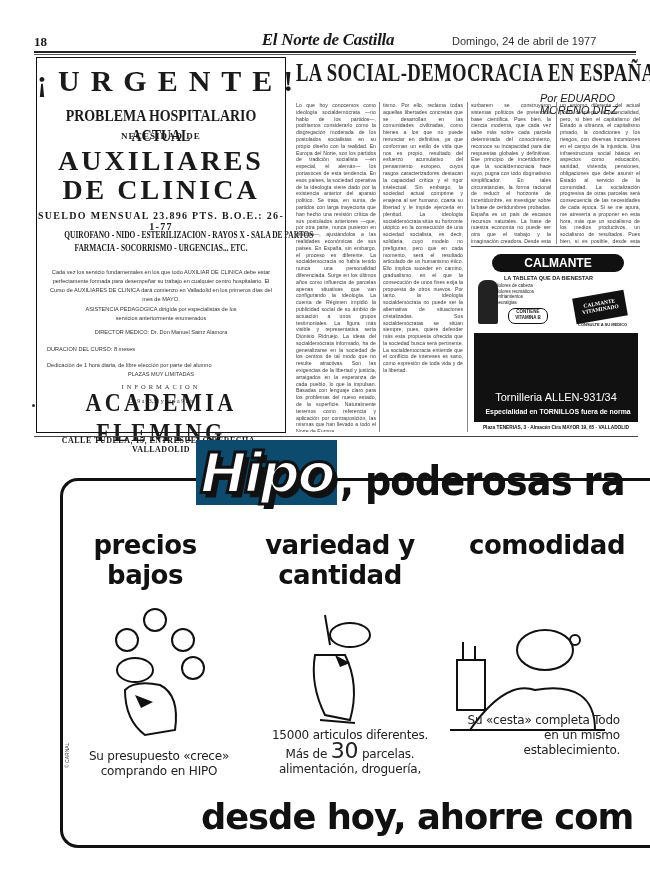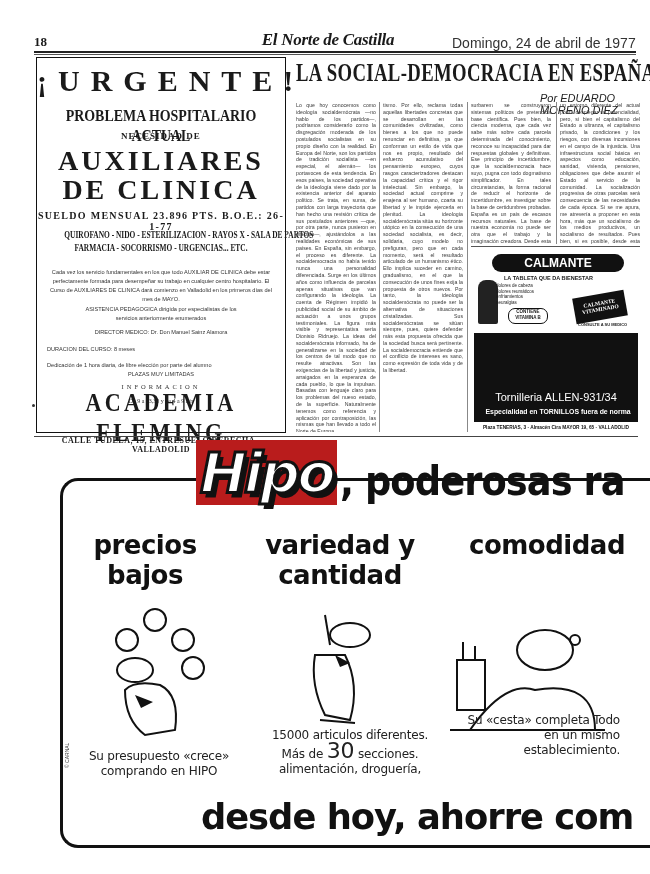"Domingo, 24 de abril de" #dateline { font-size: 14px -> 11px }
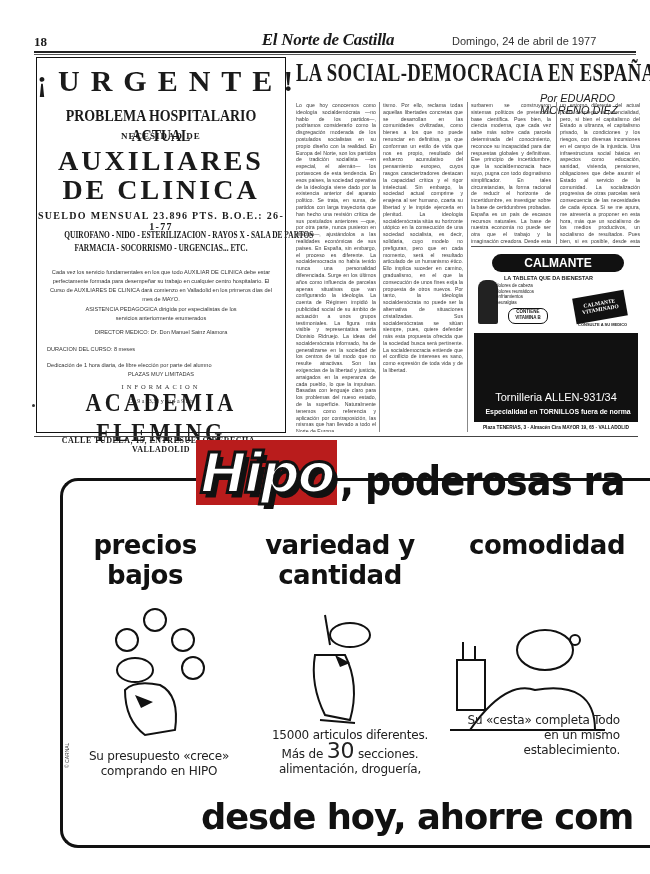"Hipo" #hipo-logo { background: #b91c1c -> #0c4a6e }
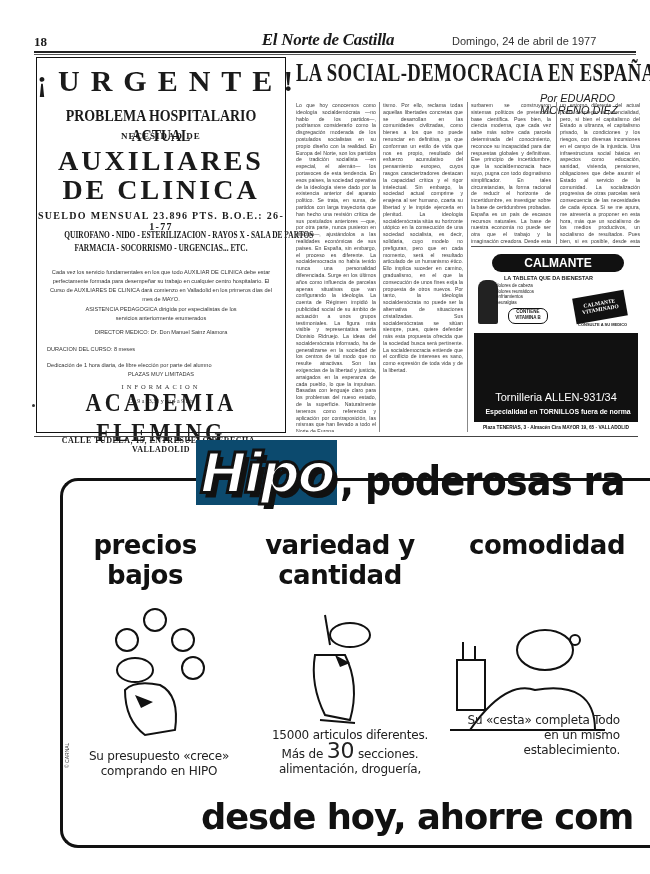"secciones." span { text: secciones -> parcelas }
